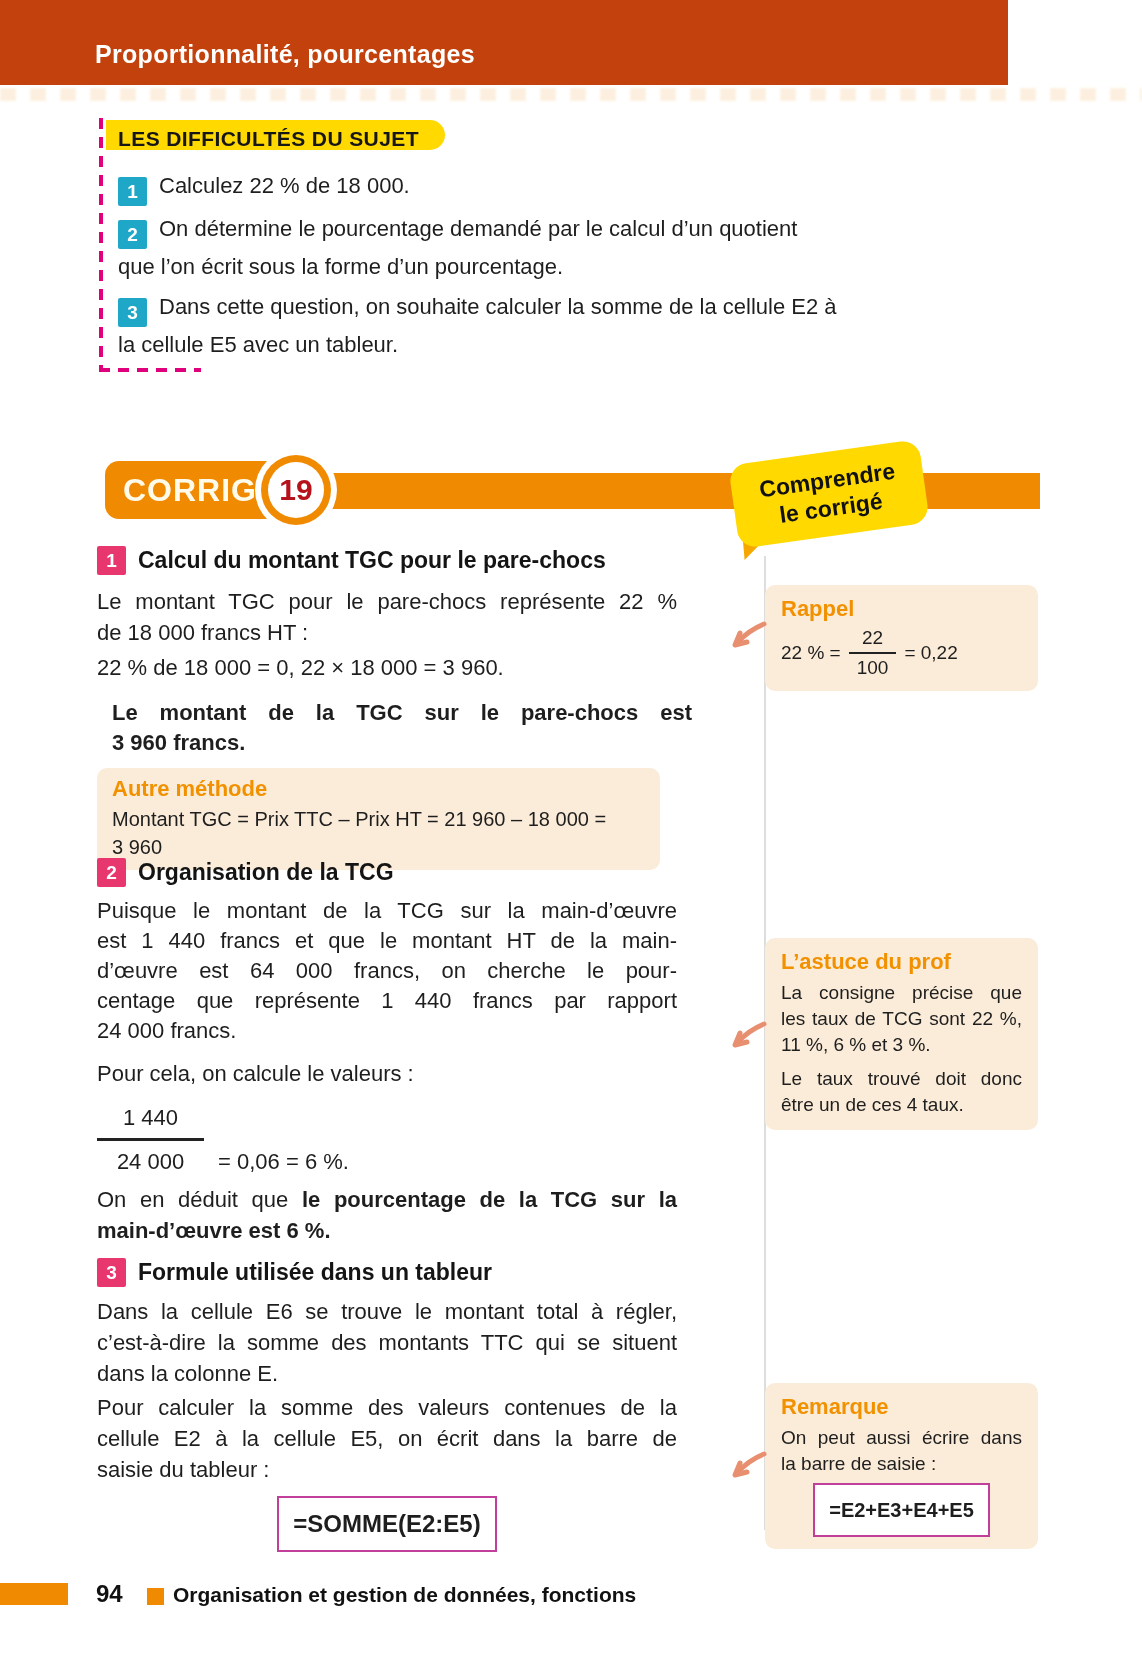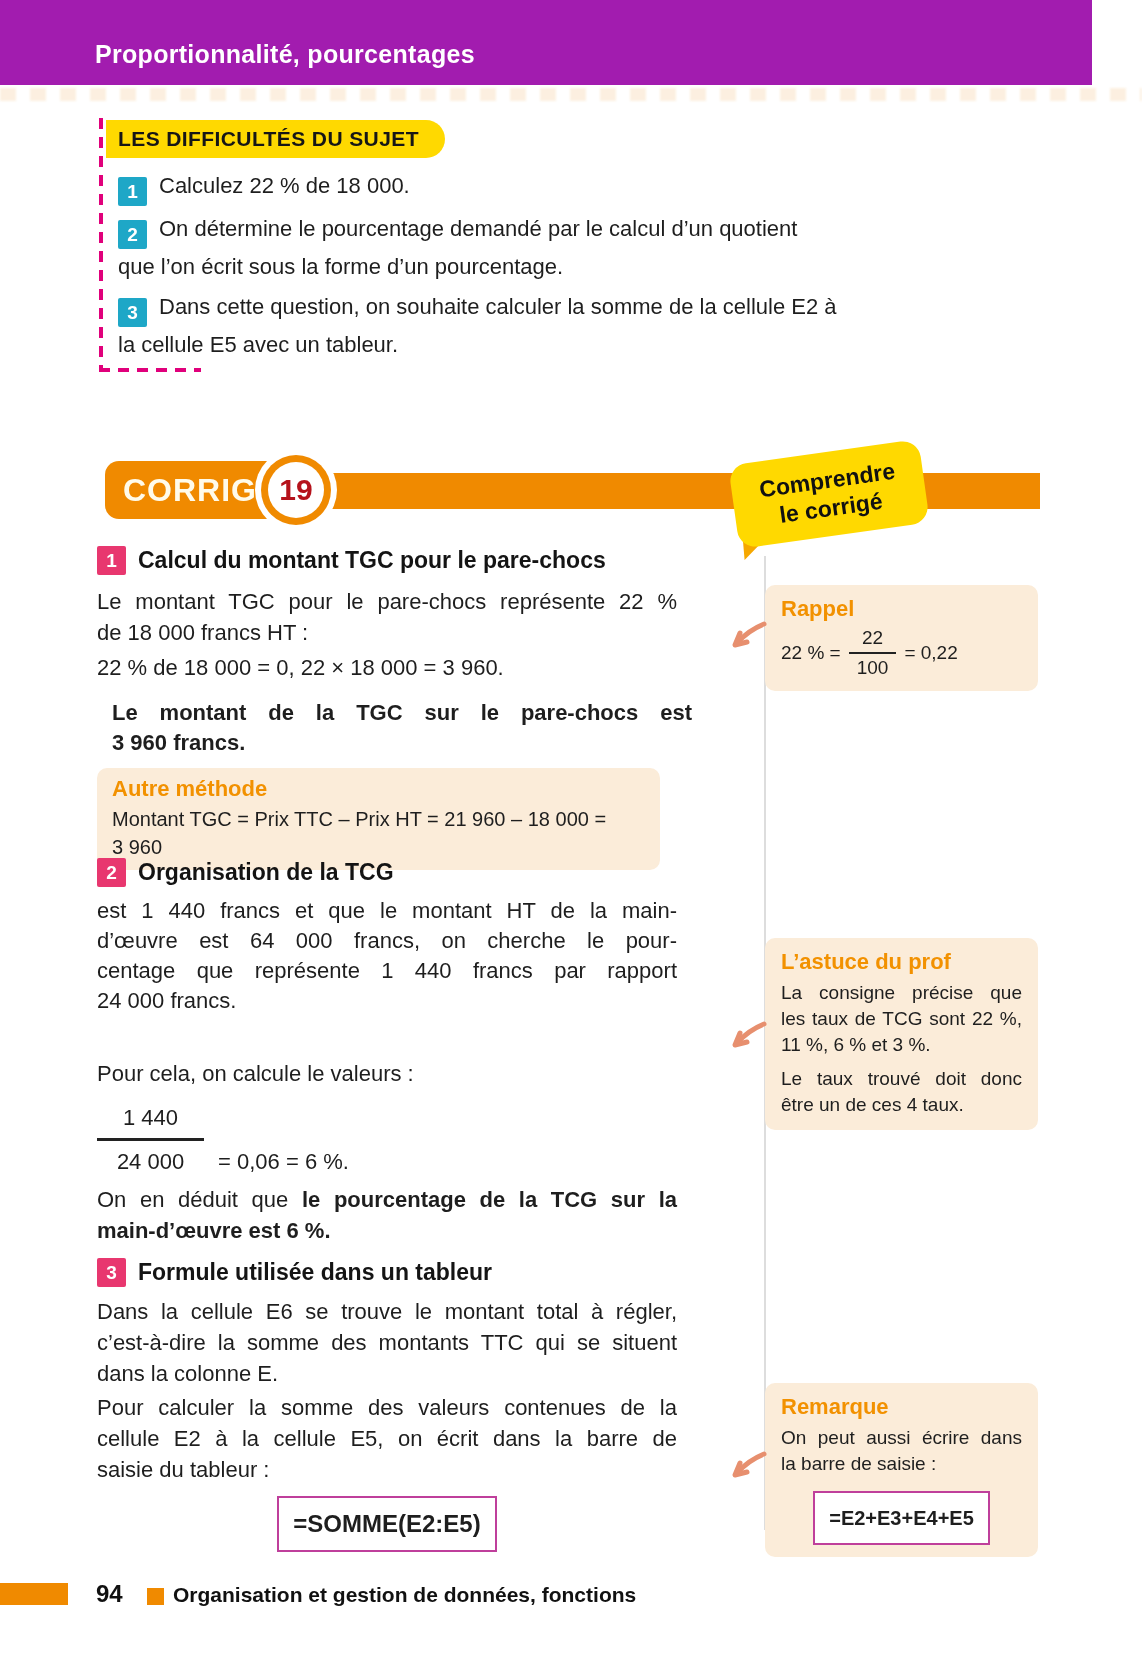"Proportionnalité, pourcentages" .header-bar { background: #a21caf -> #c2410c; width: 1092px -> 1008px }
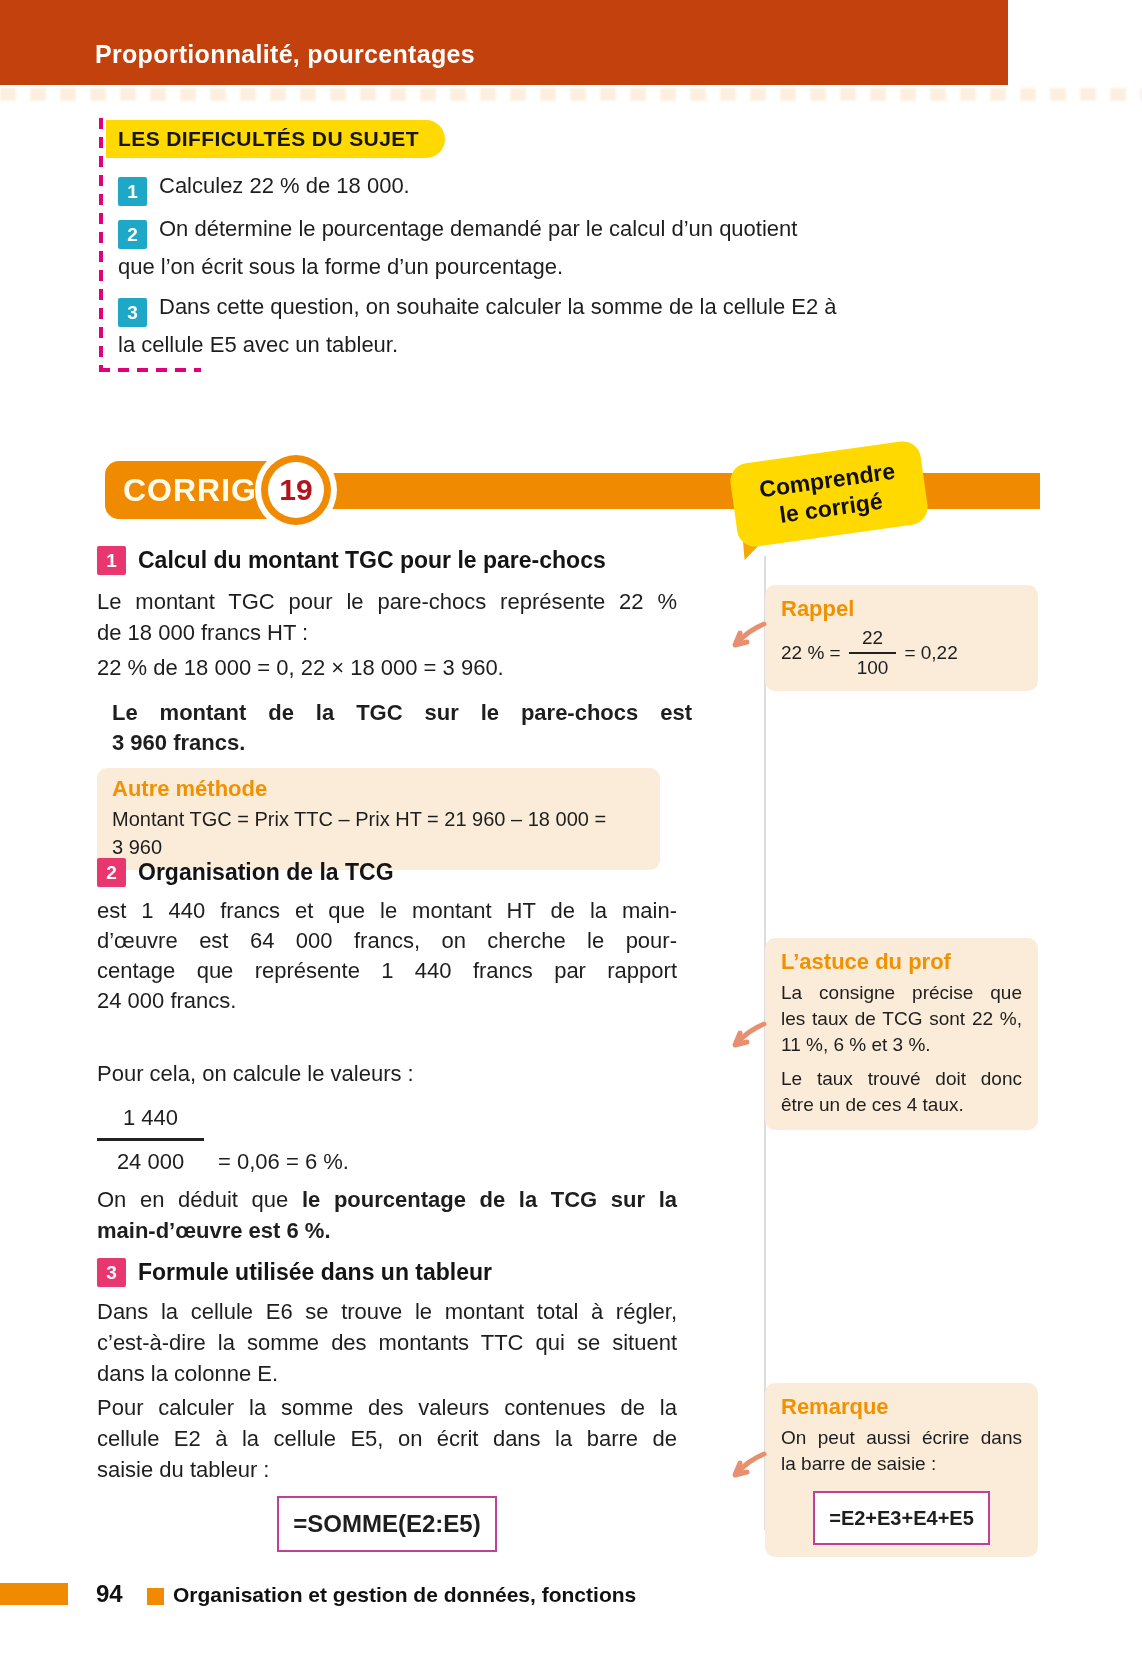"LES DIFFICULTÉS DU SUJET" .diff-badge { height: 38px -> 30px }
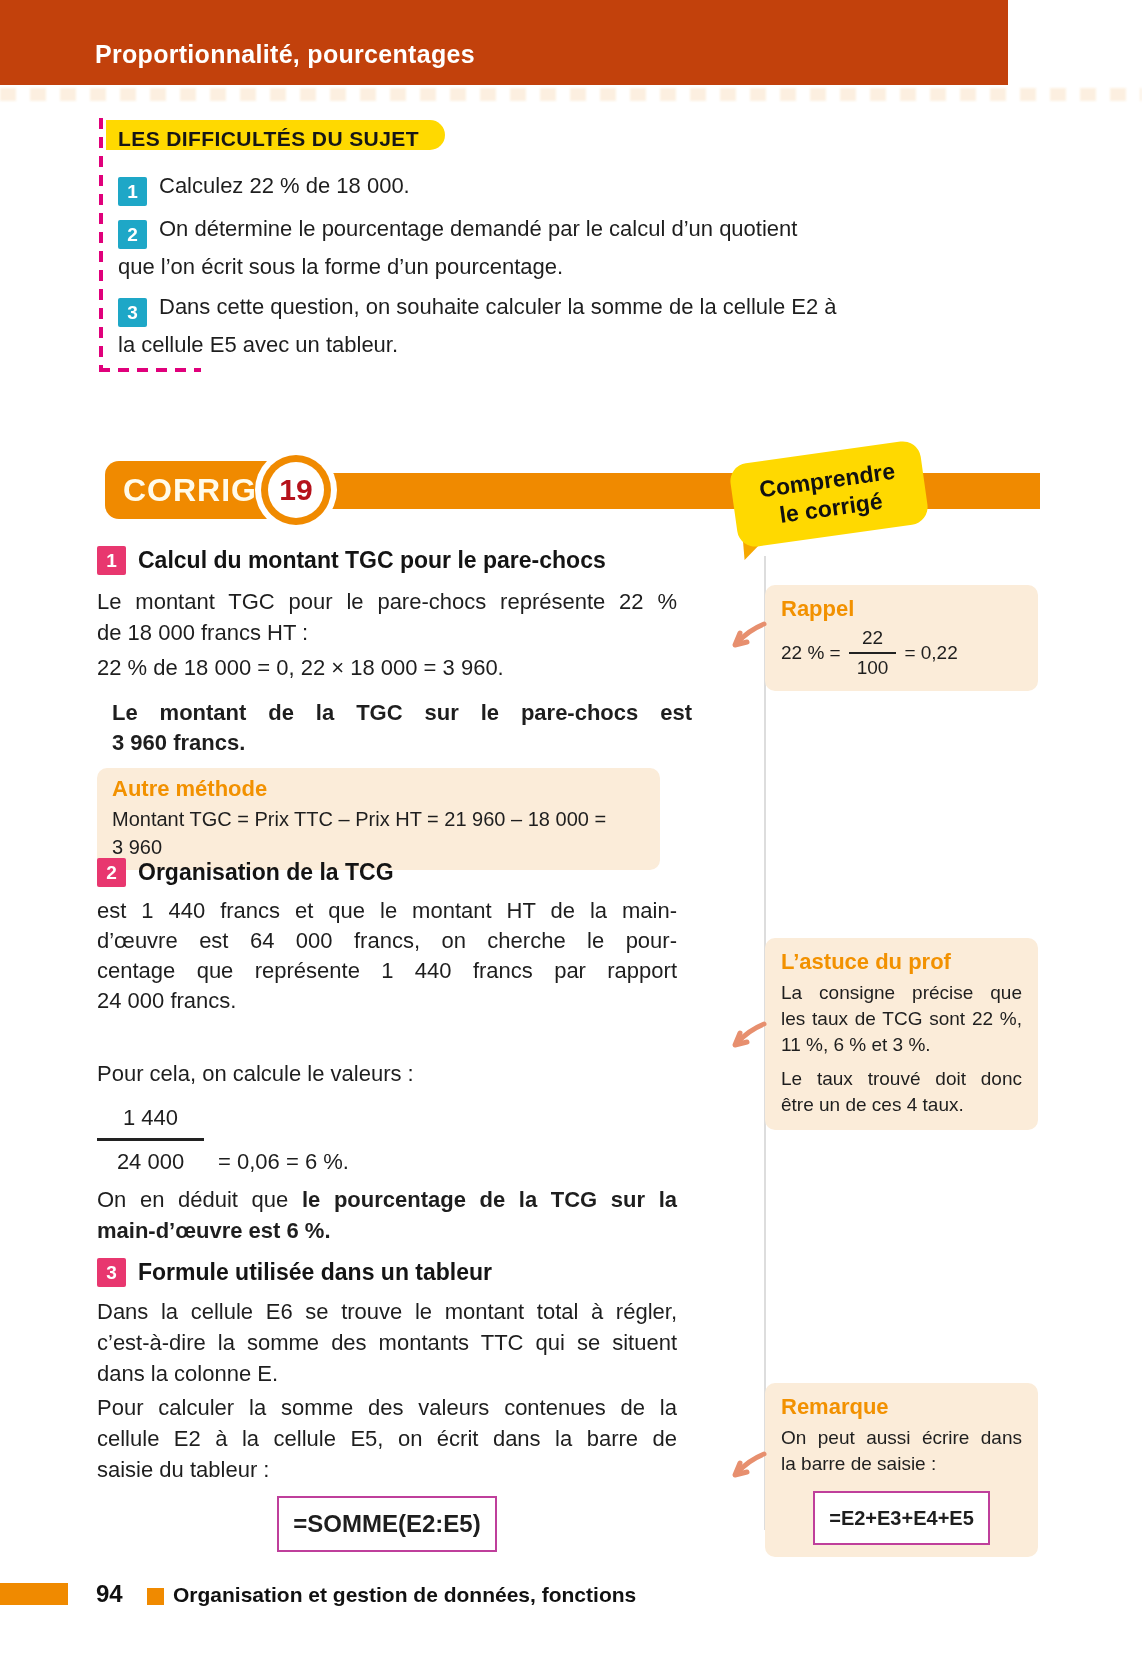"Puisque le montant de la" span.jline { html: none -> <span>Puisque le montant de la TCG sur la main-d’œuvre</span> }
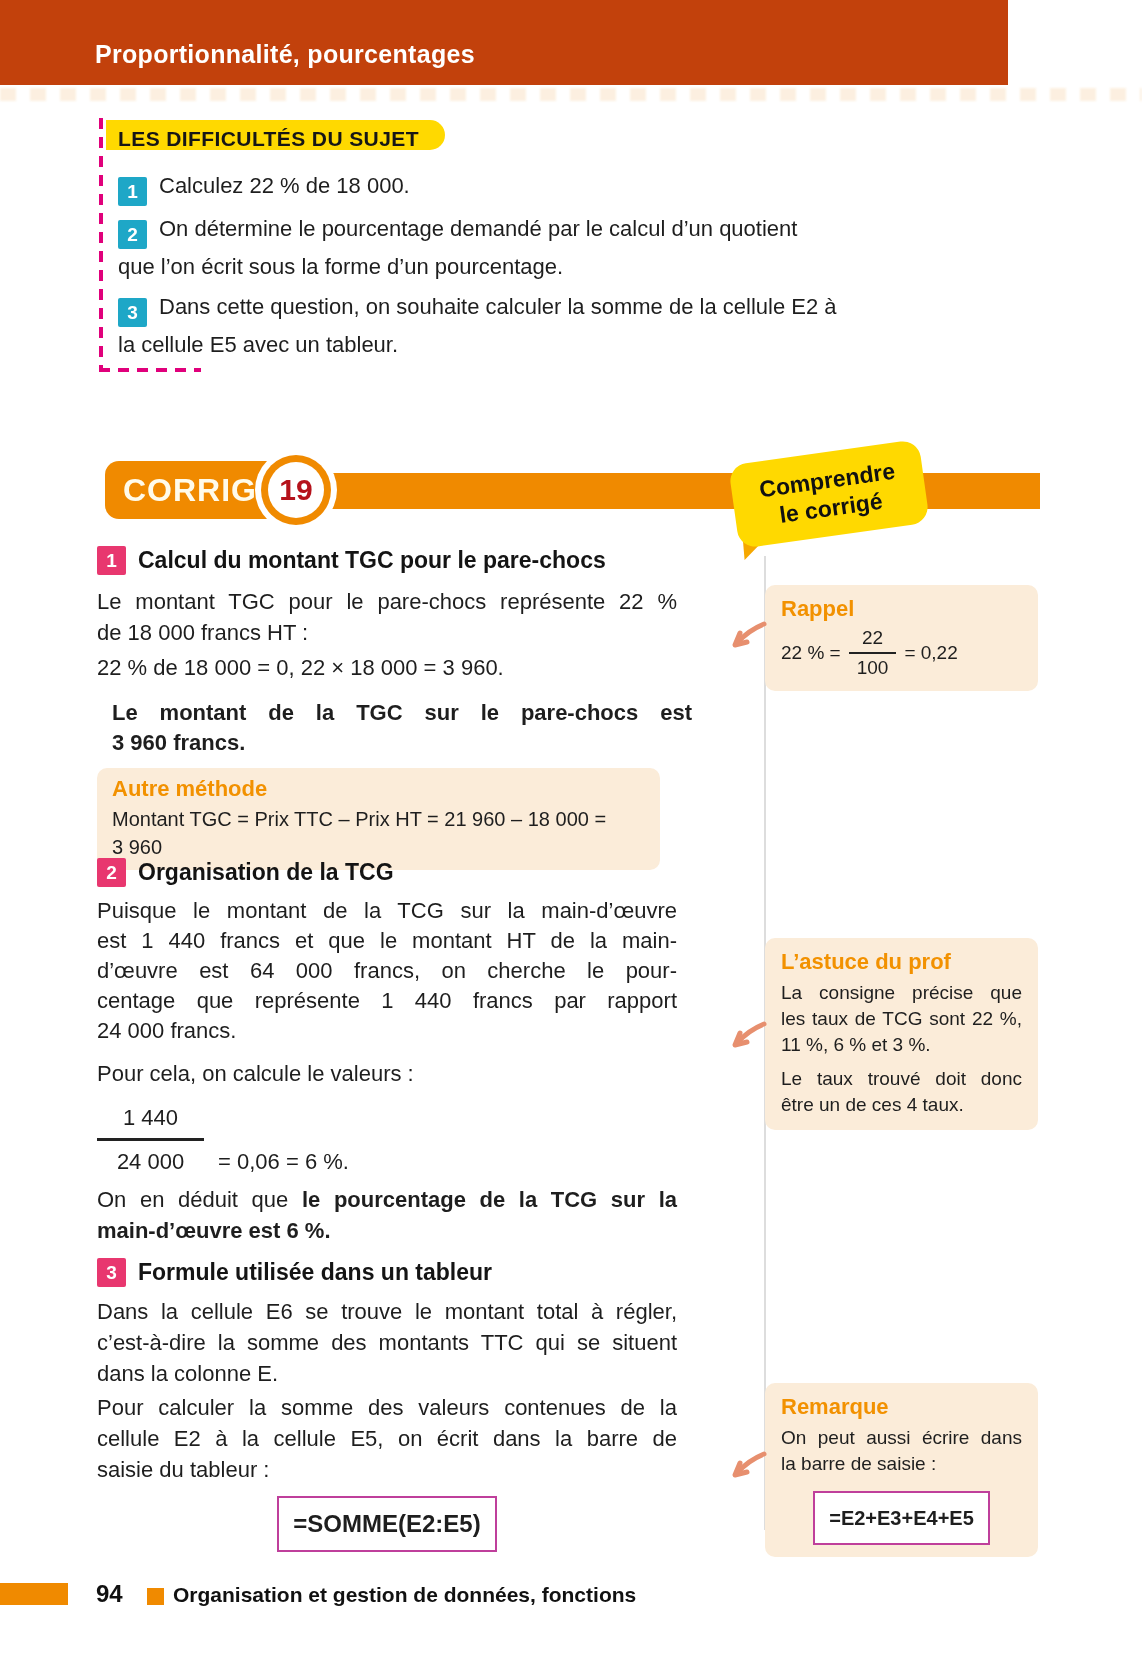"=E2+E3+E4+E5" div { margin-top: 14px -> 6px }
